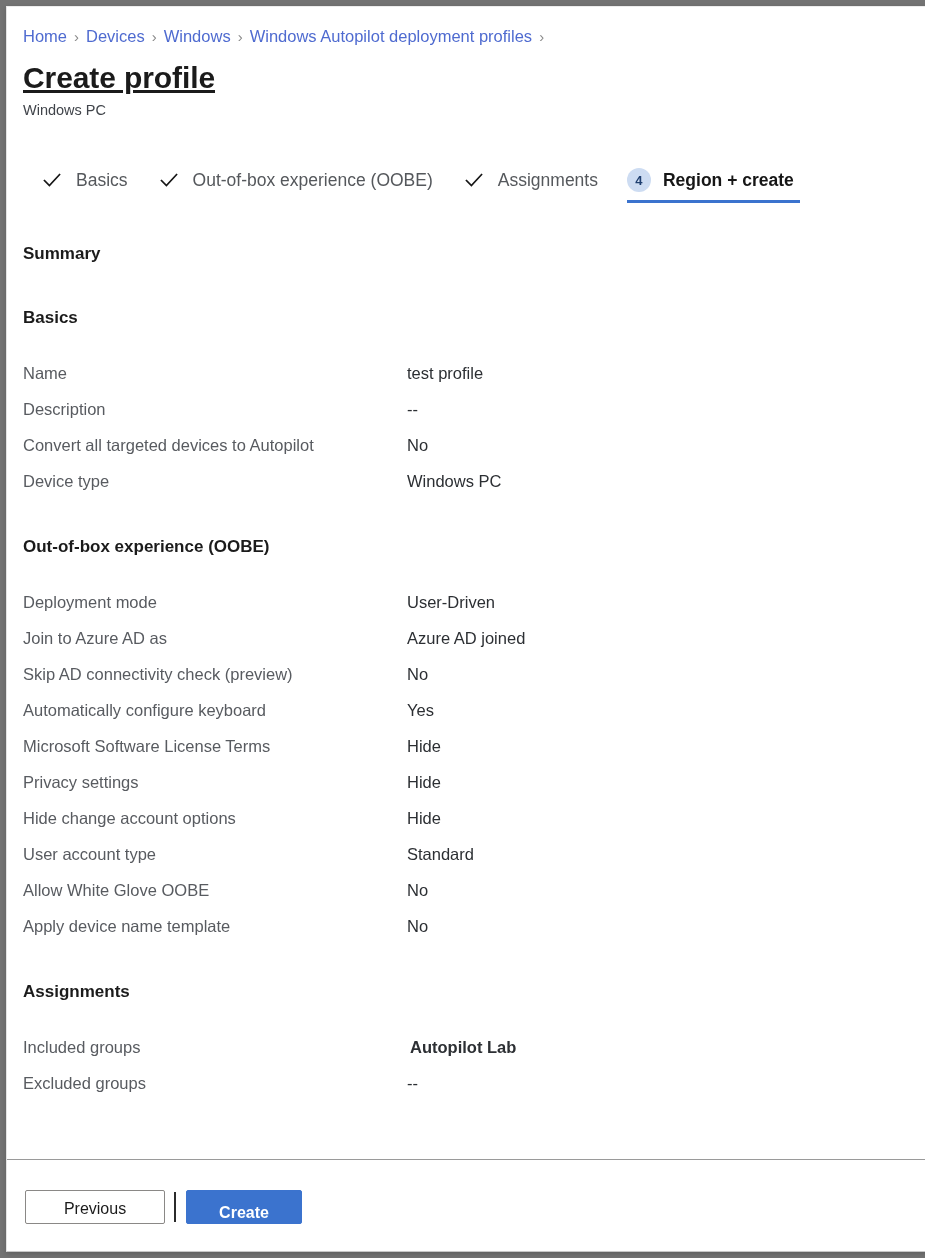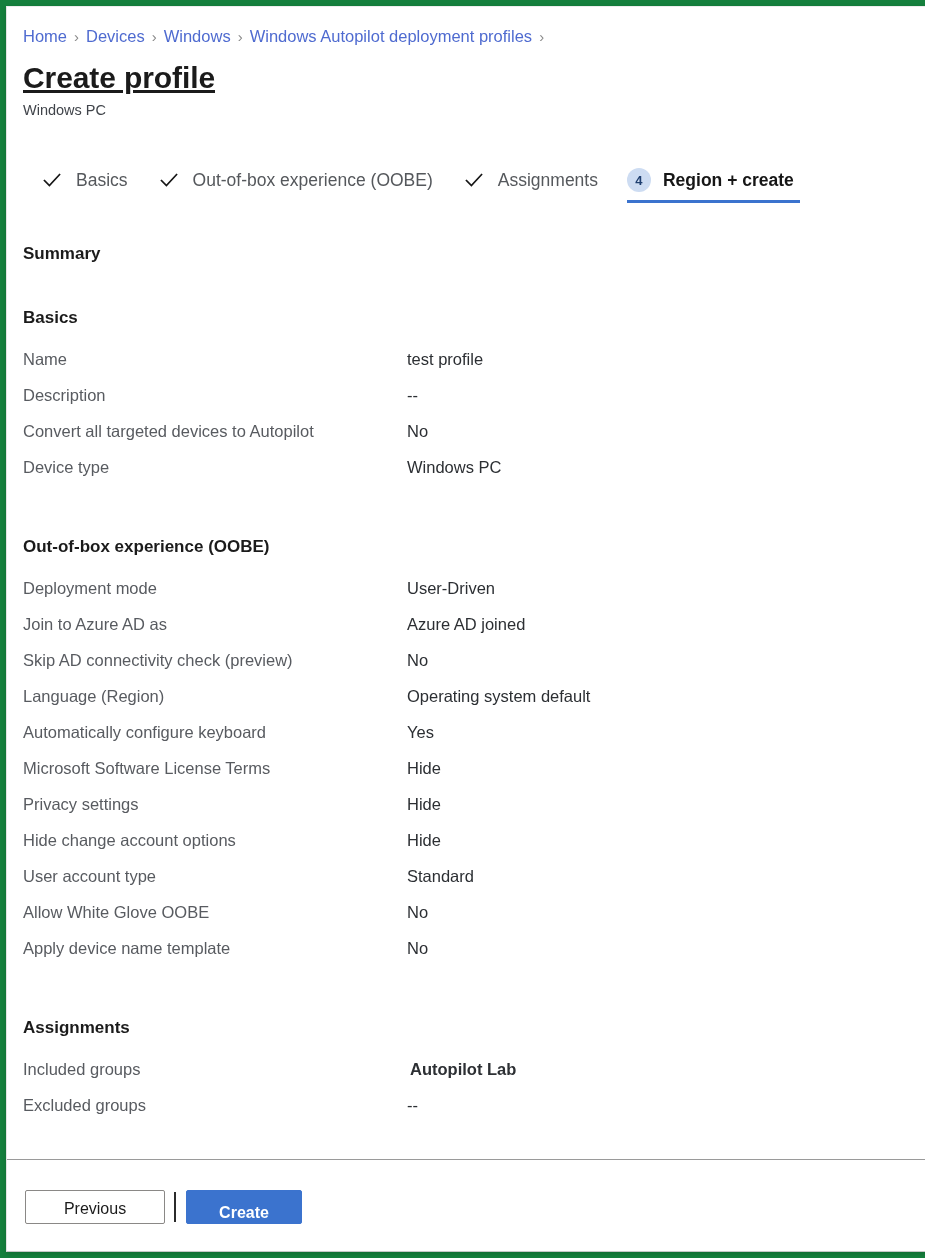"Home › Devices › Windows" #page { background: #15803d -> #737373 }
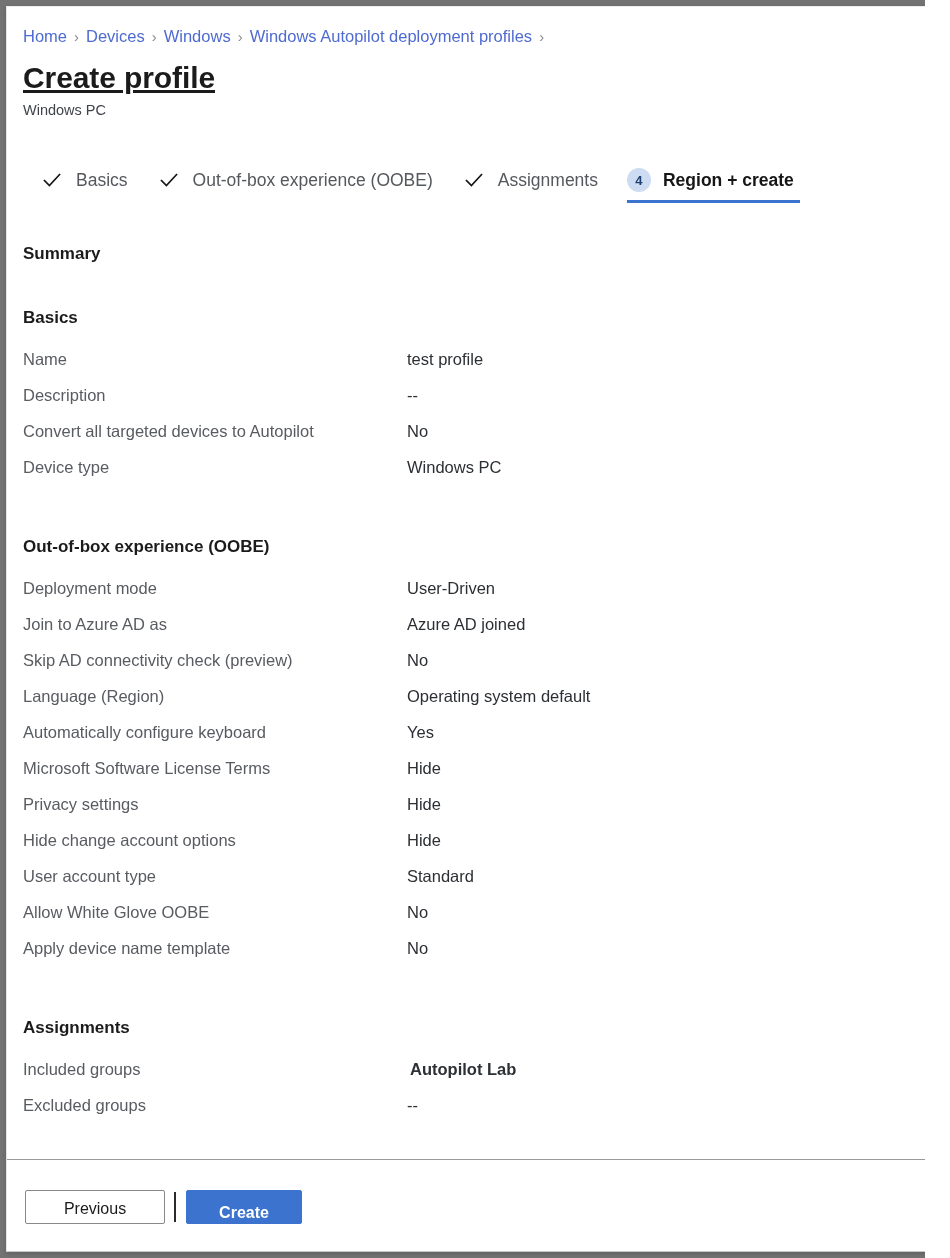"Name" .kv-row { align-items: flex-start -> flex-end }
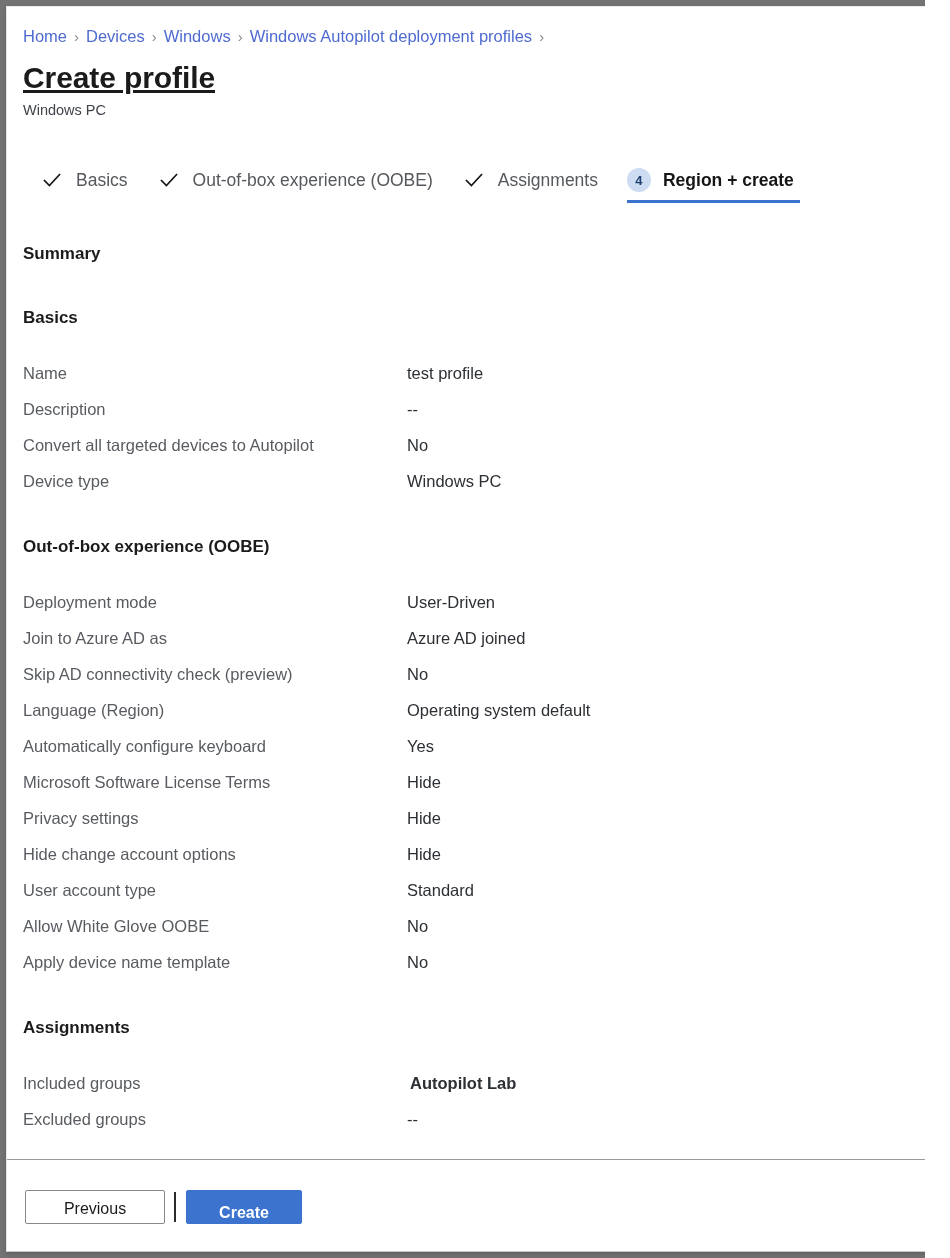"Language (Region)" div.kv-row { html: <div> <div>Language (Region)</div> <div>Operating system default</div> </div> -> none }
